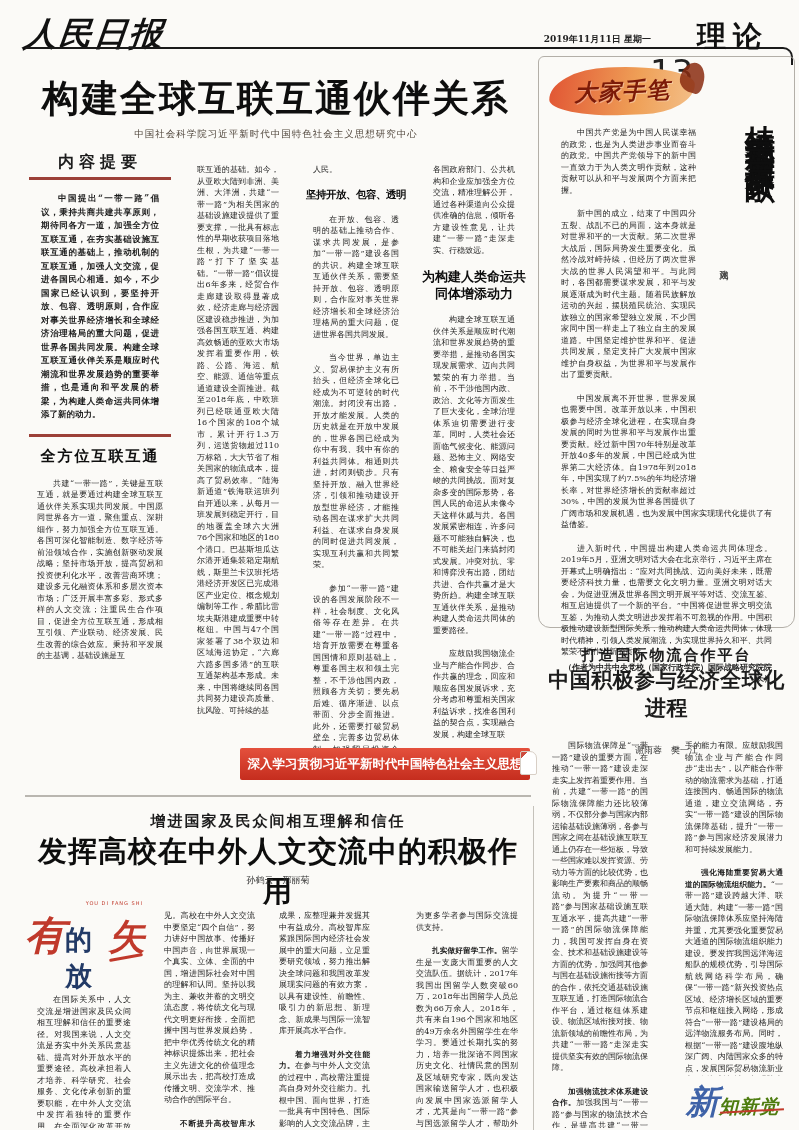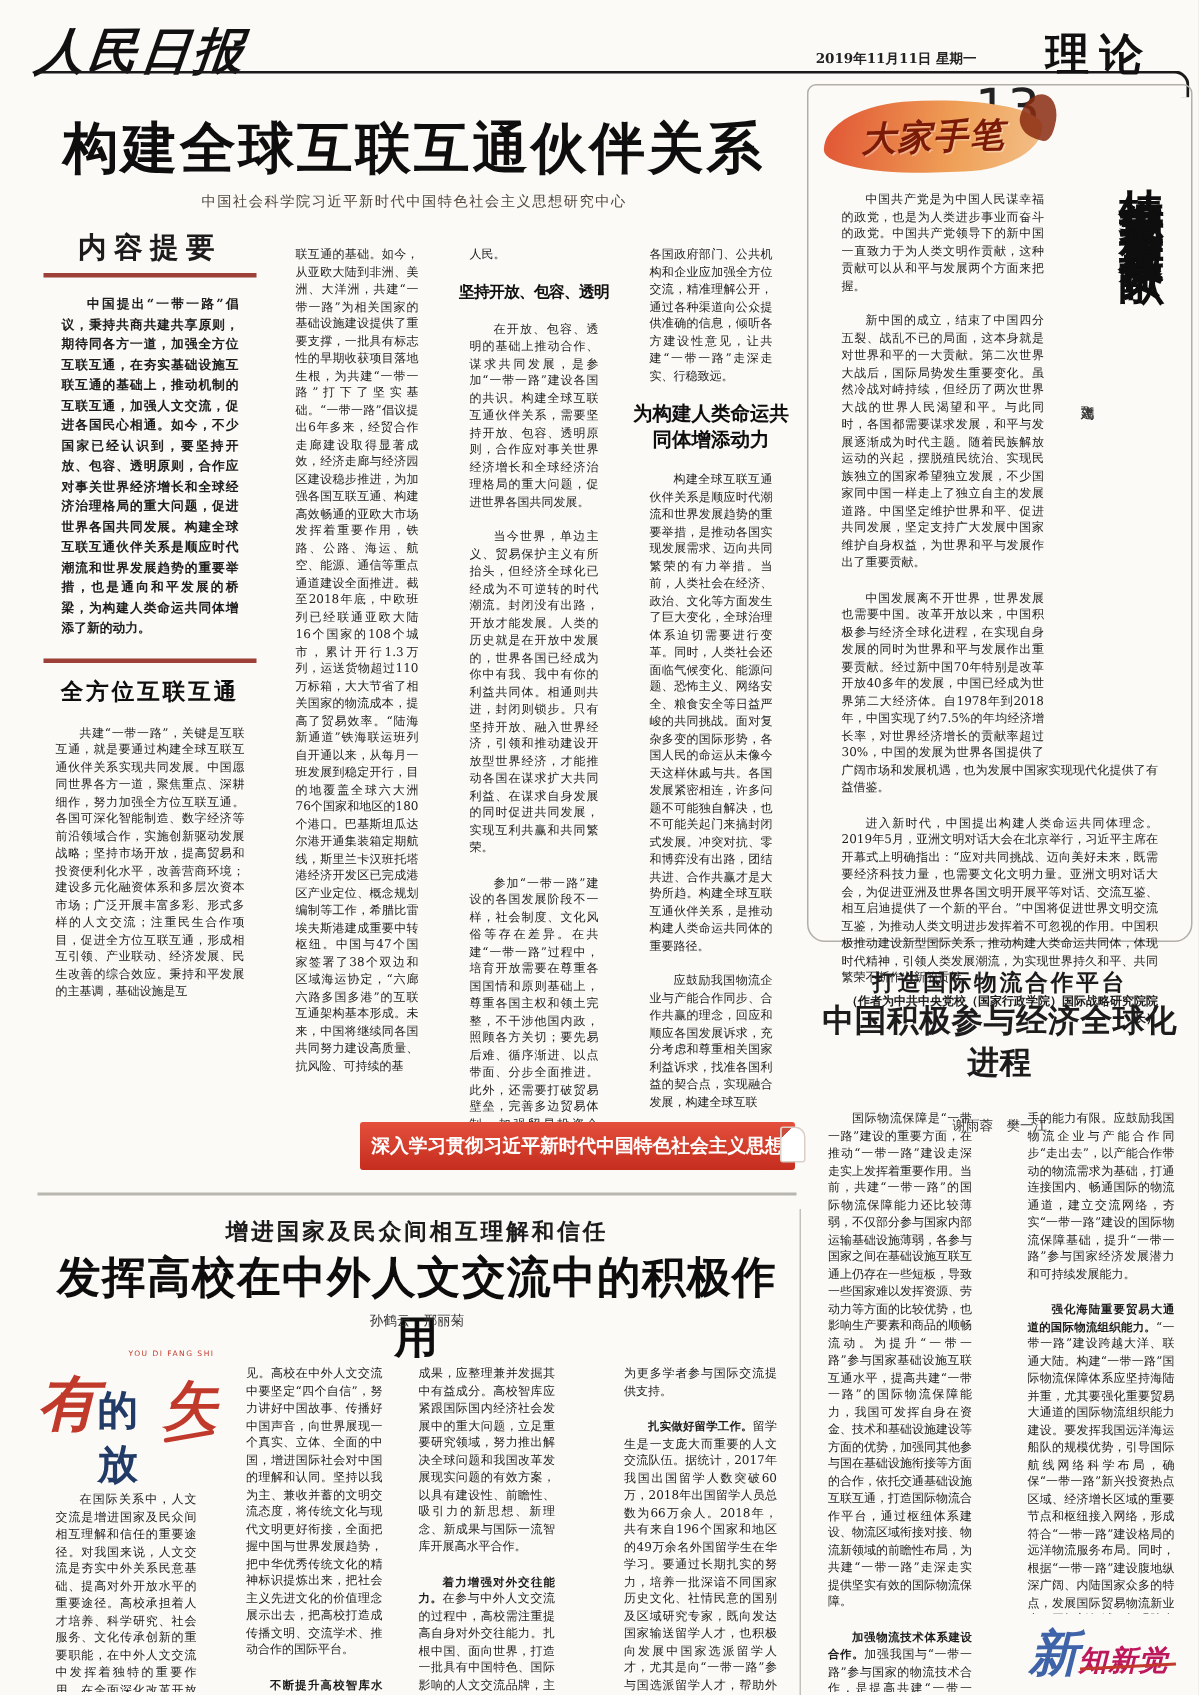"内容提要" .sumbox h3 { font-size: 19px -> 16px }
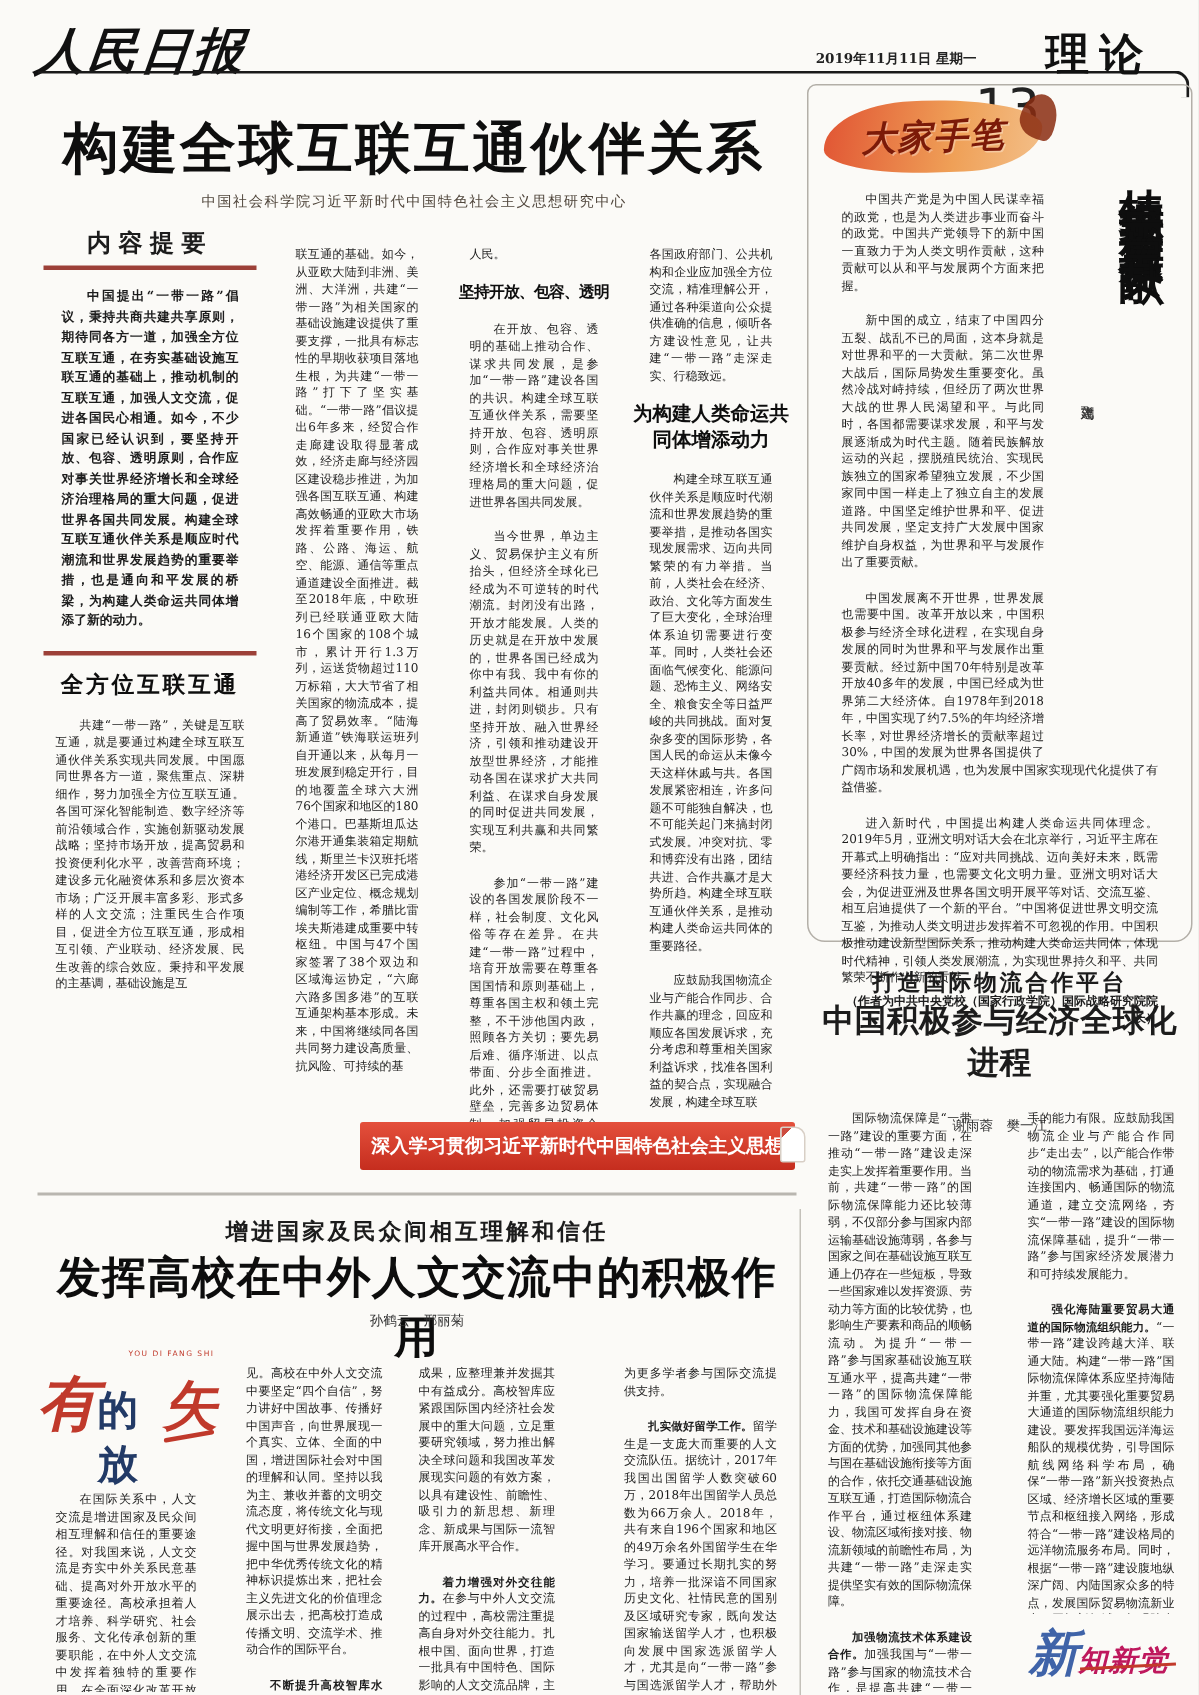"构建全球互联互通伙伴关系是顺应时代潮流和世界发展趋势的重要举措，是推动各国实现发" p { text: 人类社会在经济 -> 不干涉他国内政 }
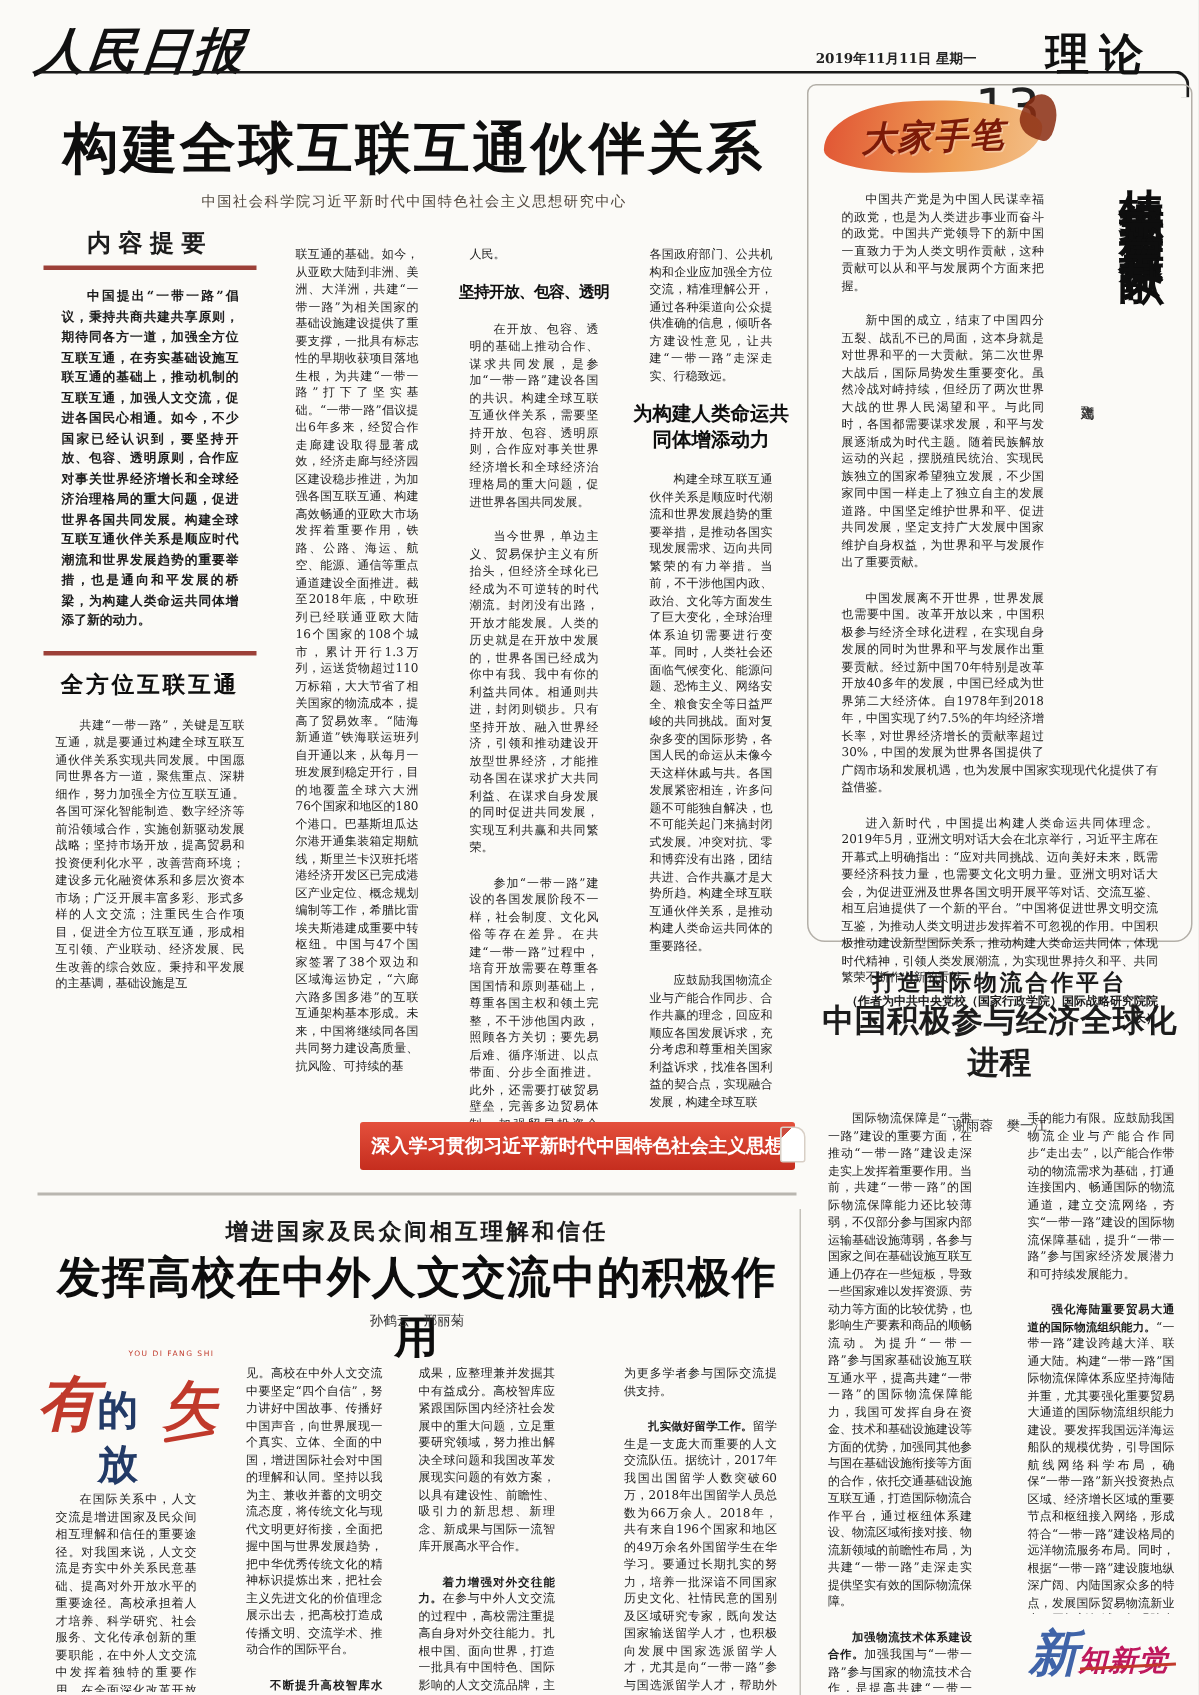"知新觉" .xinzhi-logo .c2 { color: #be185d -> #4d7c0f }
